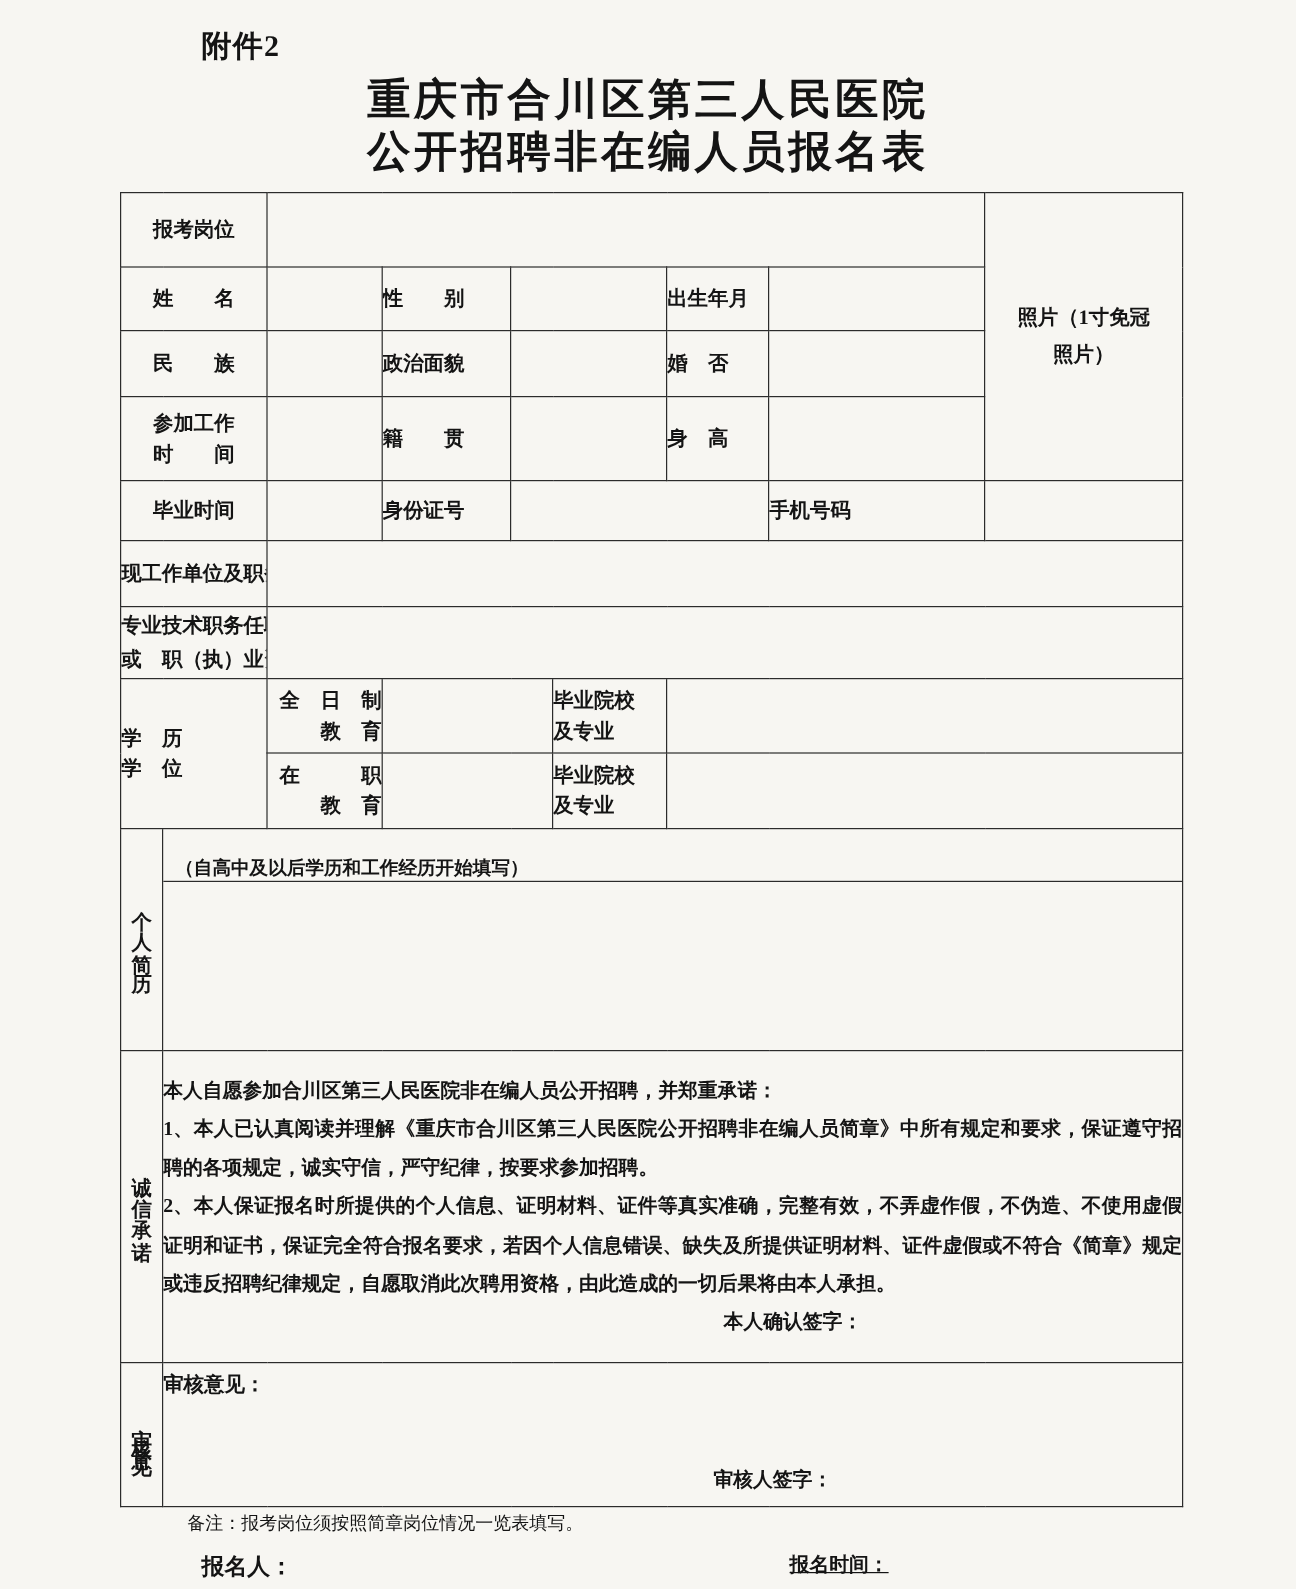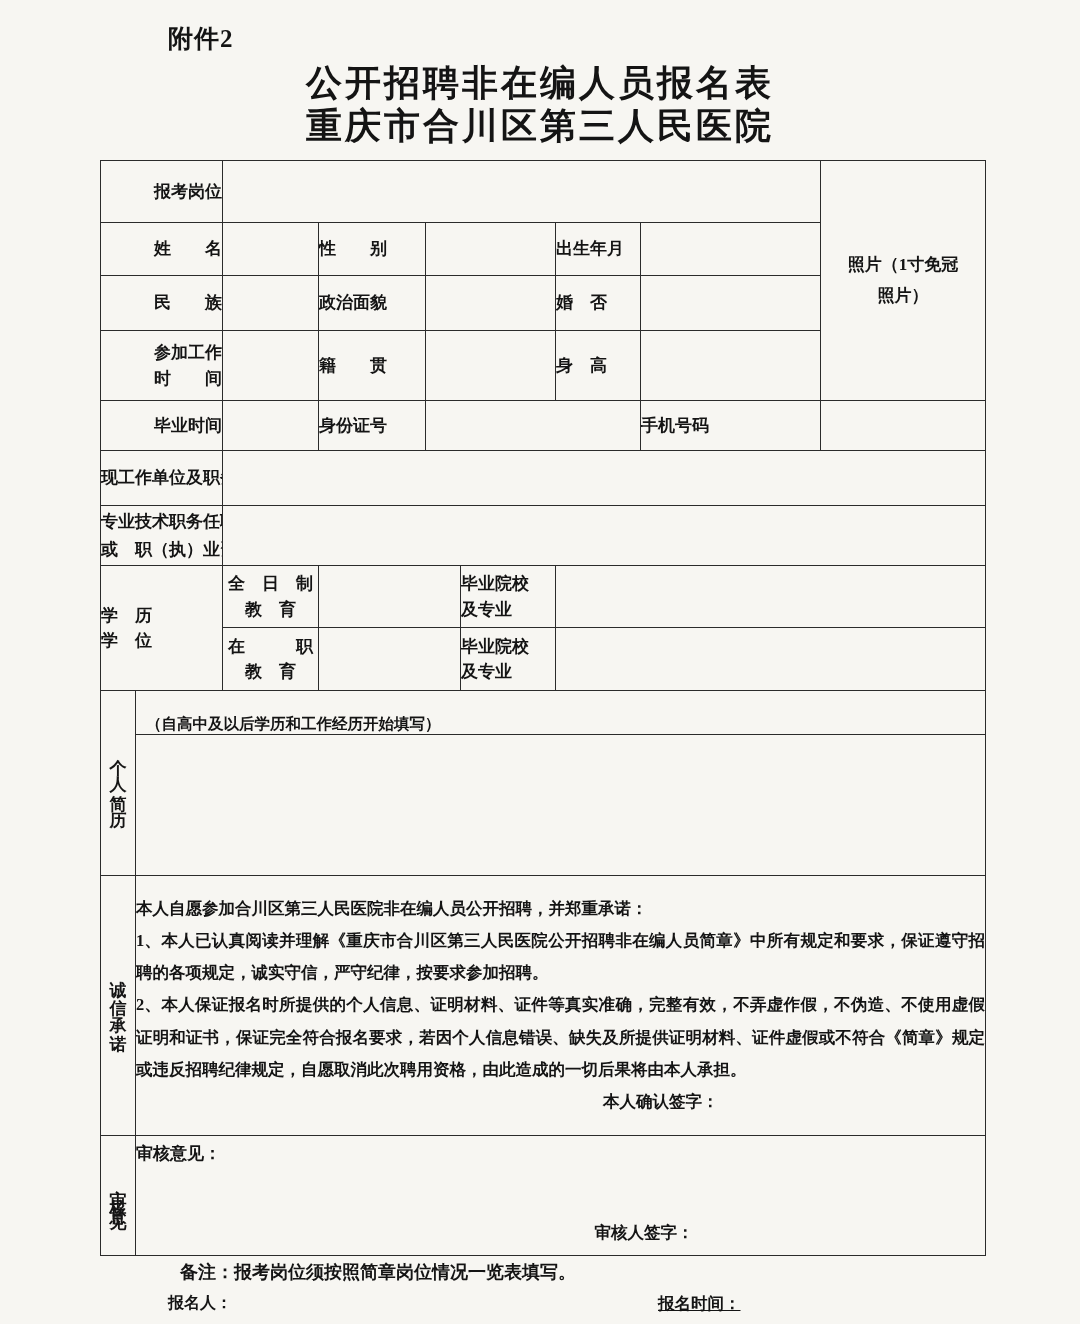"公开招聘非在编人员报名表" div { order: before "重庆市合川区第三人民医院" -> after "重庆市合川区第三人民医院" }
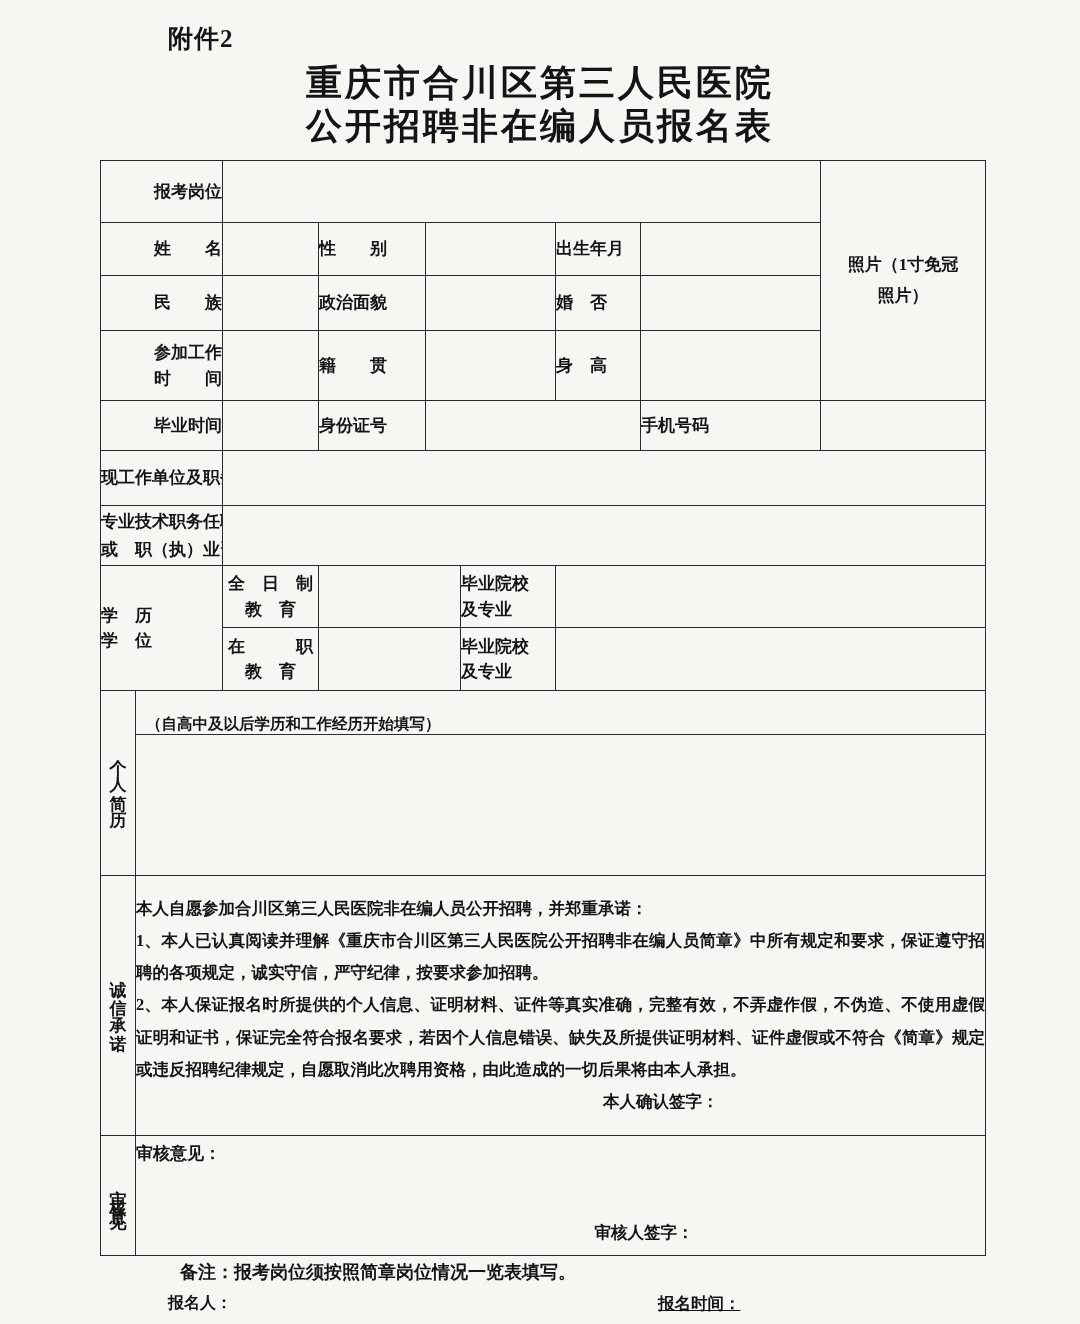"报考岗位" td.lbl { text-align: right -> center }
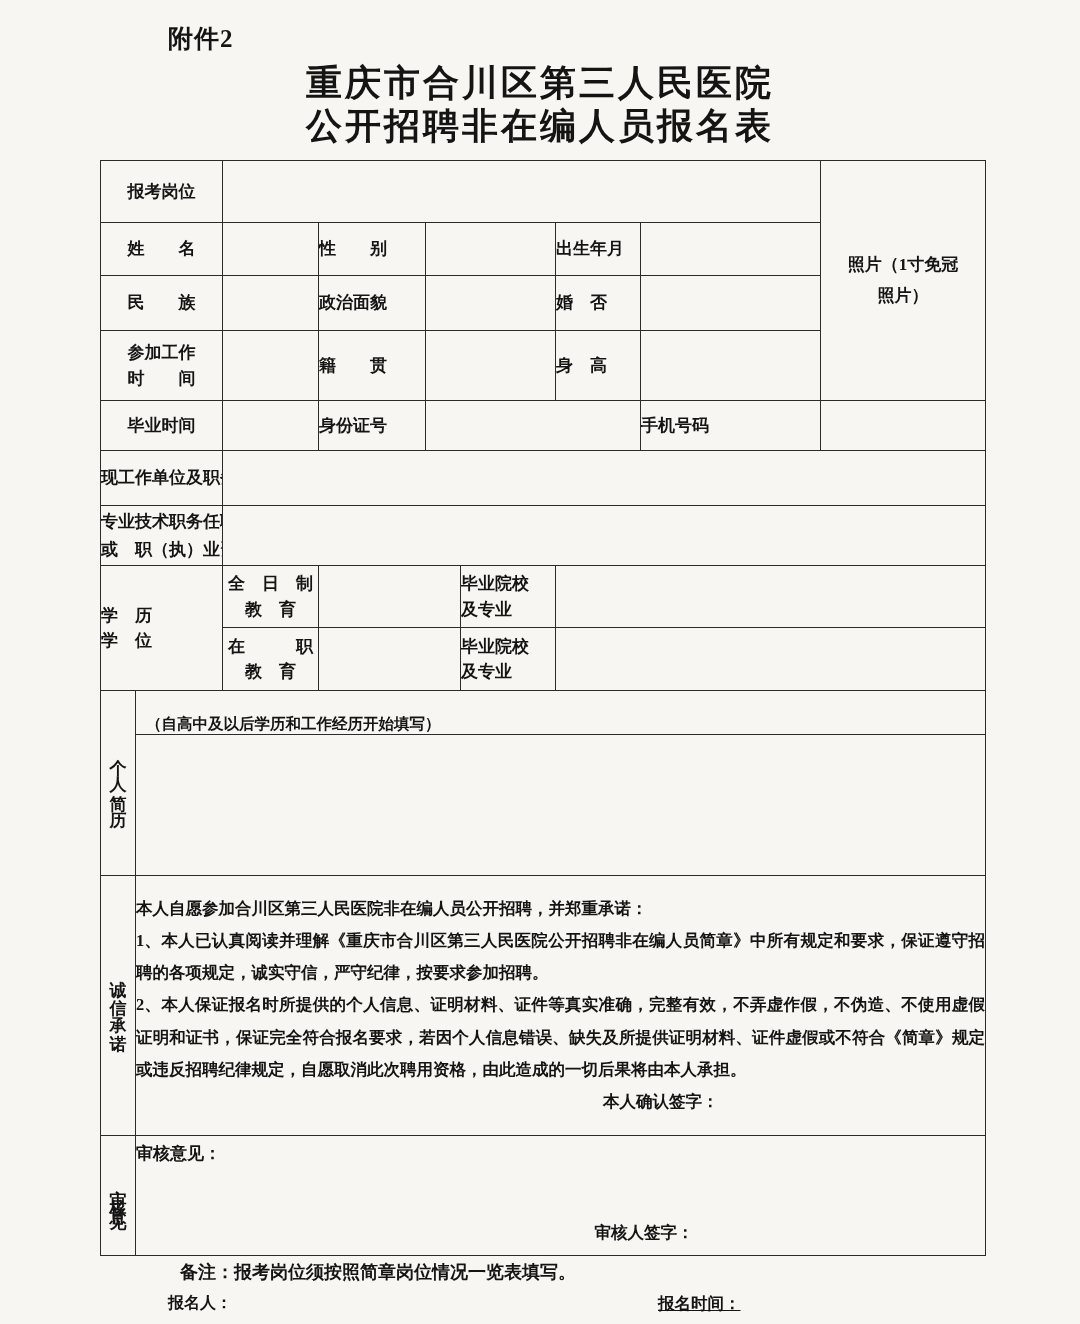"全 日 制" td.lbl8 { text-align: center -> right }
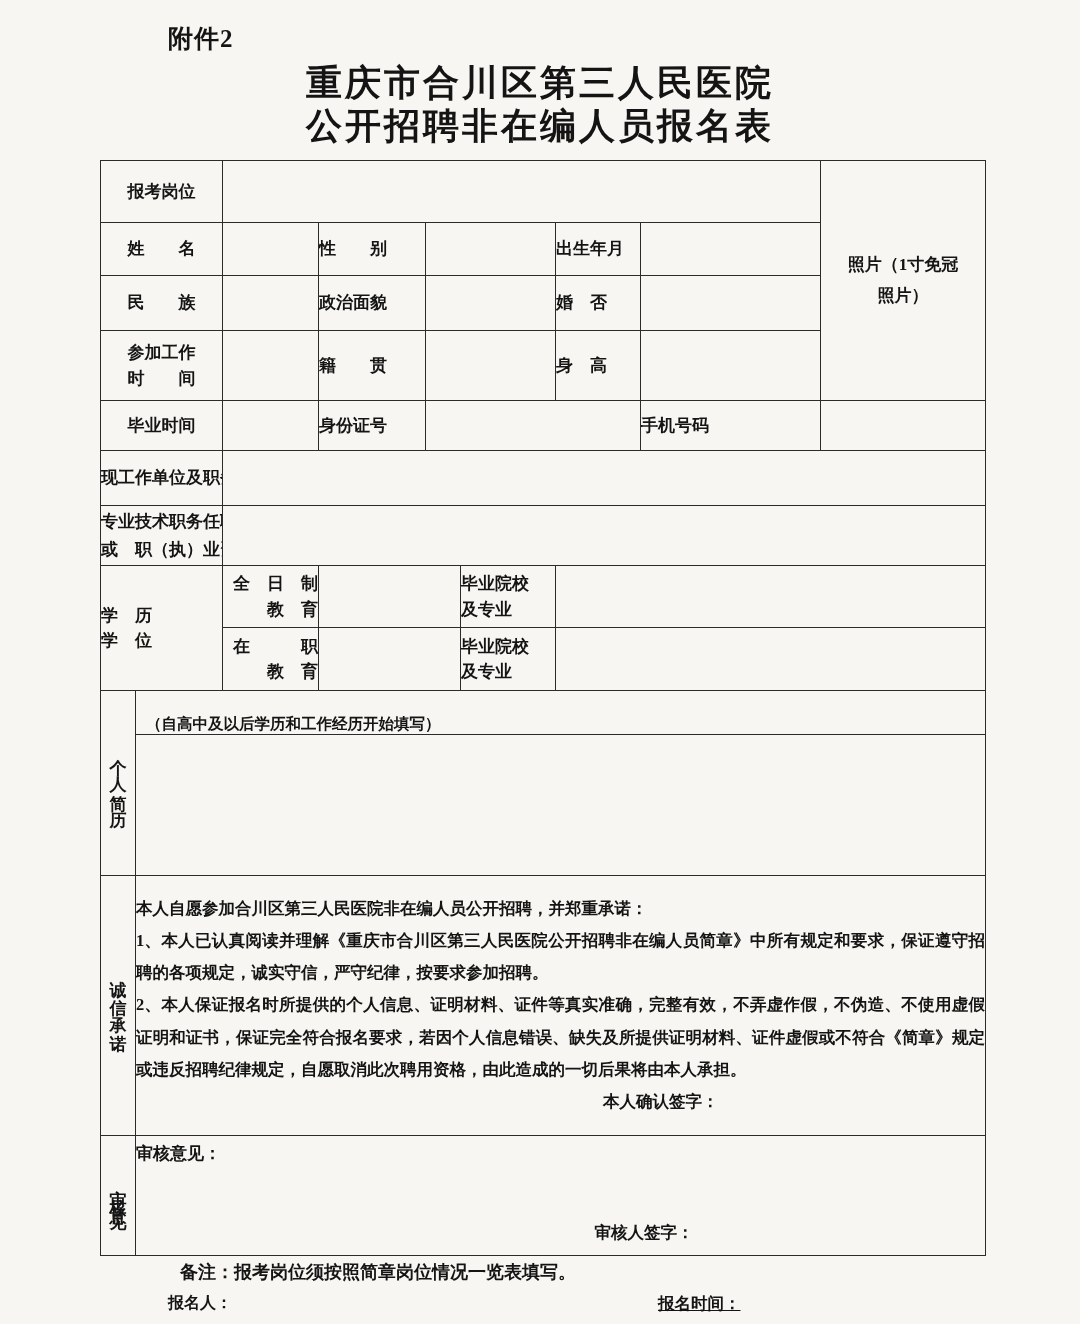"备注：报考岗位须按照简章岗位情况一览表填写。" .footer-note { font-size: 18px -> 15px; font-weight: 700 -> 400; left: 180px -> 156px }
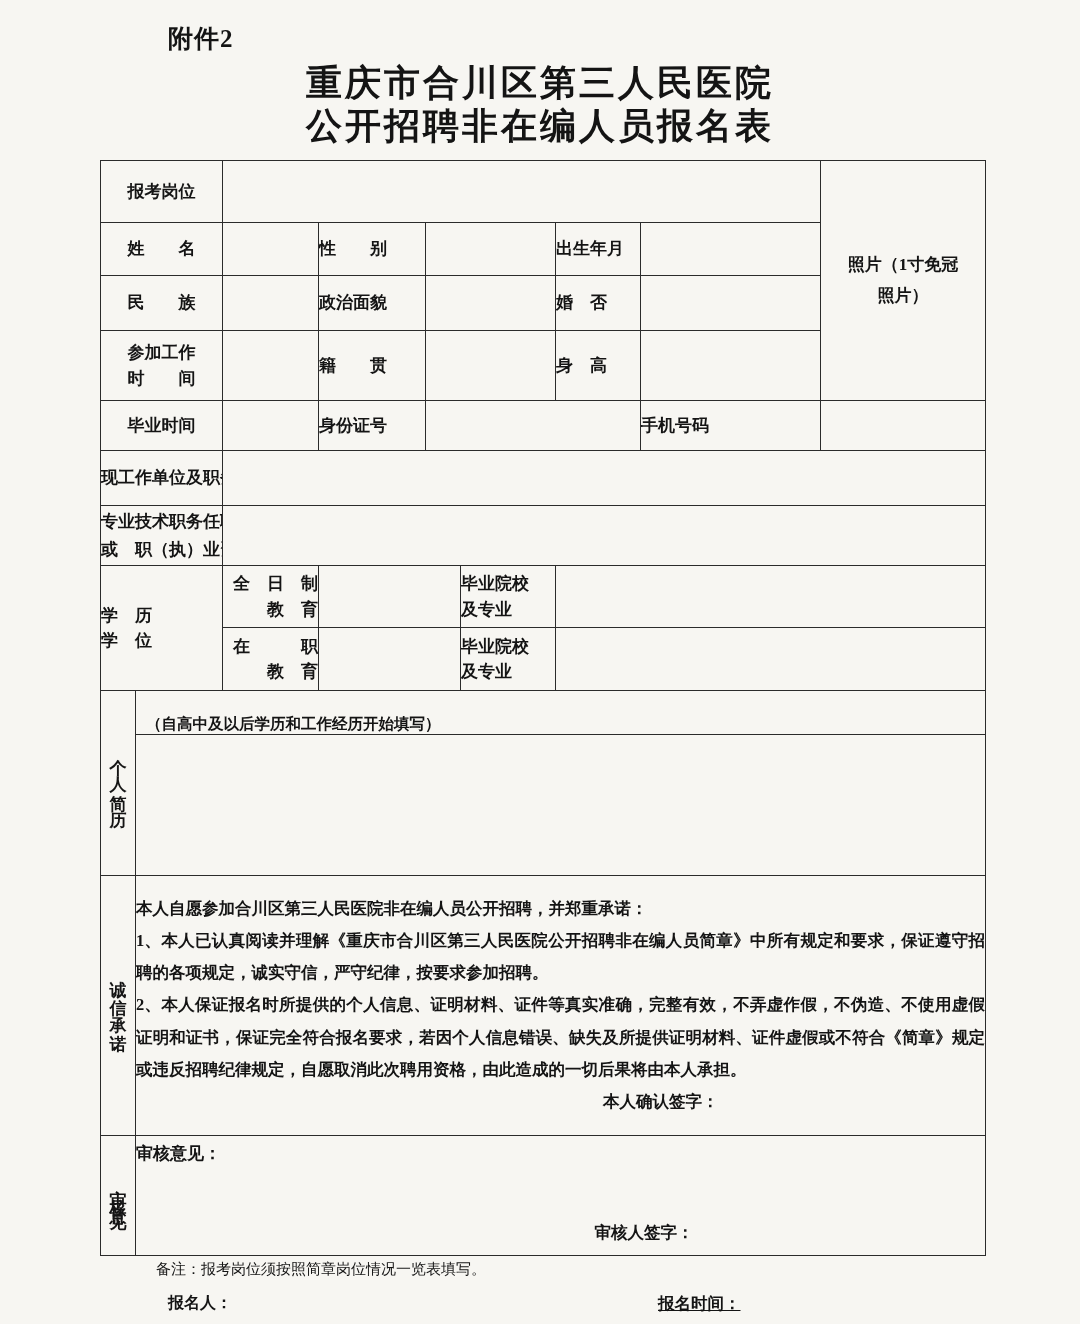"报名人：" .footer-applicant { font-size: 16px -> 19px }
